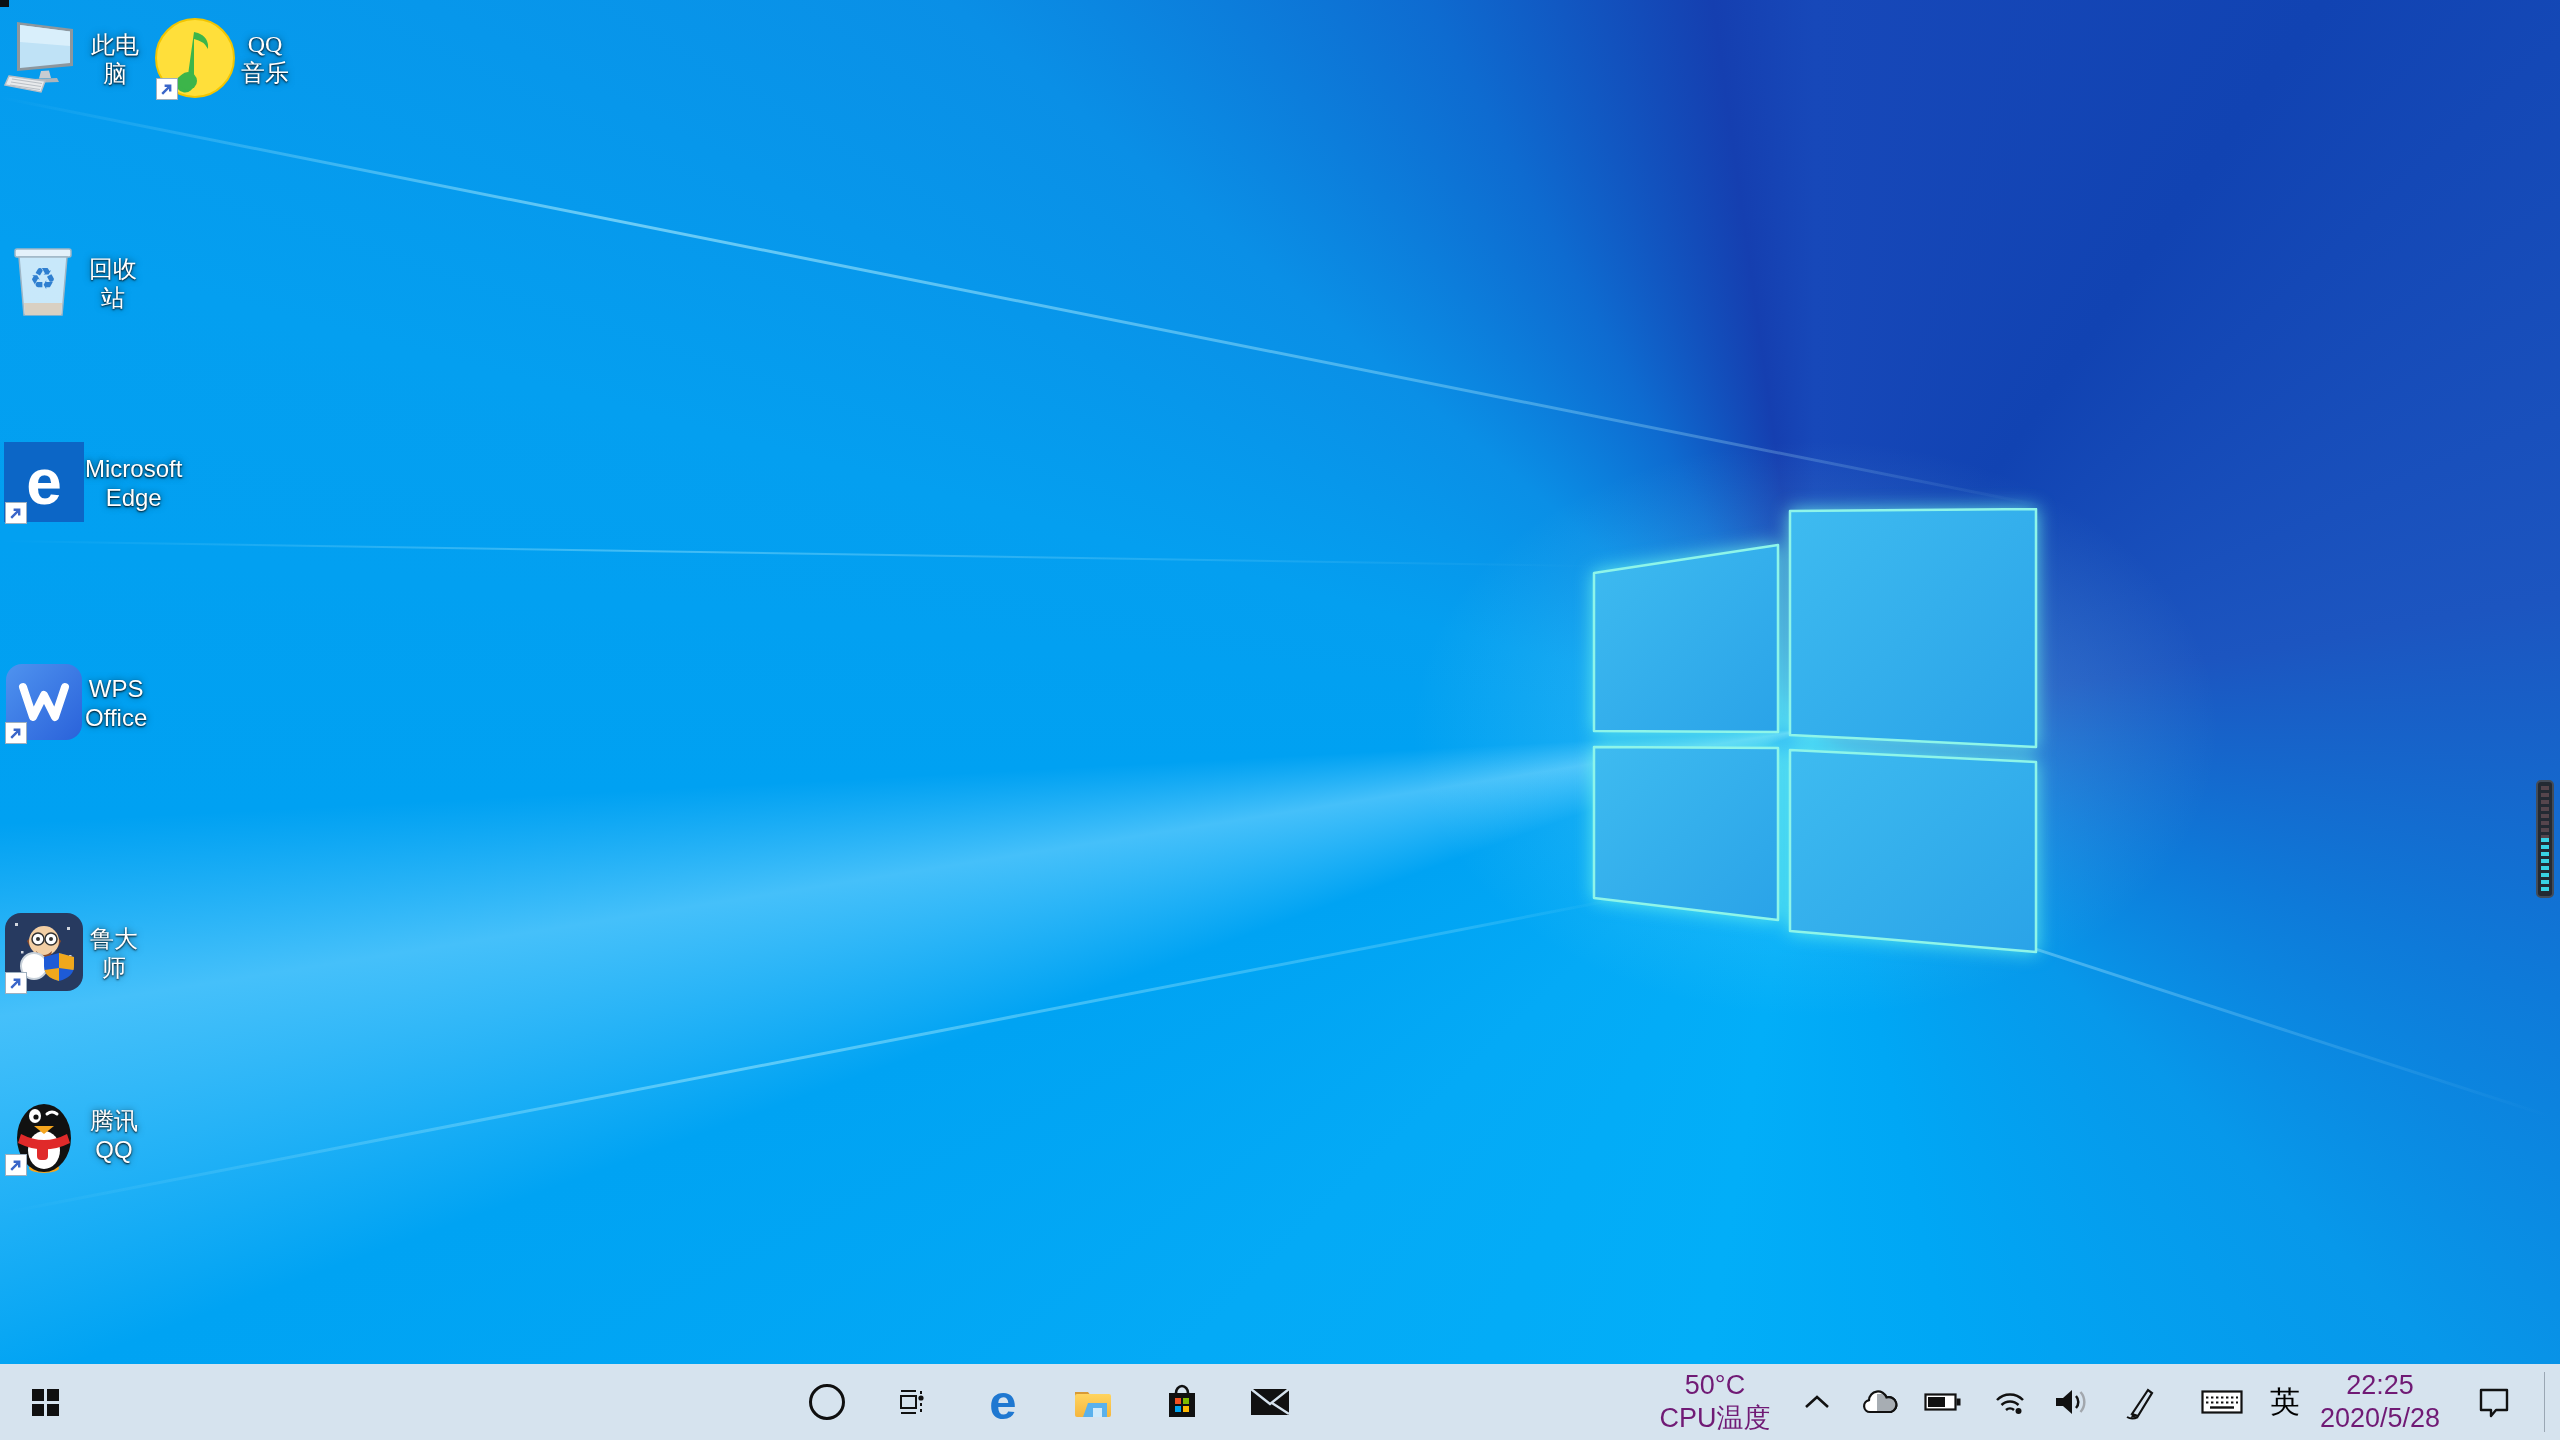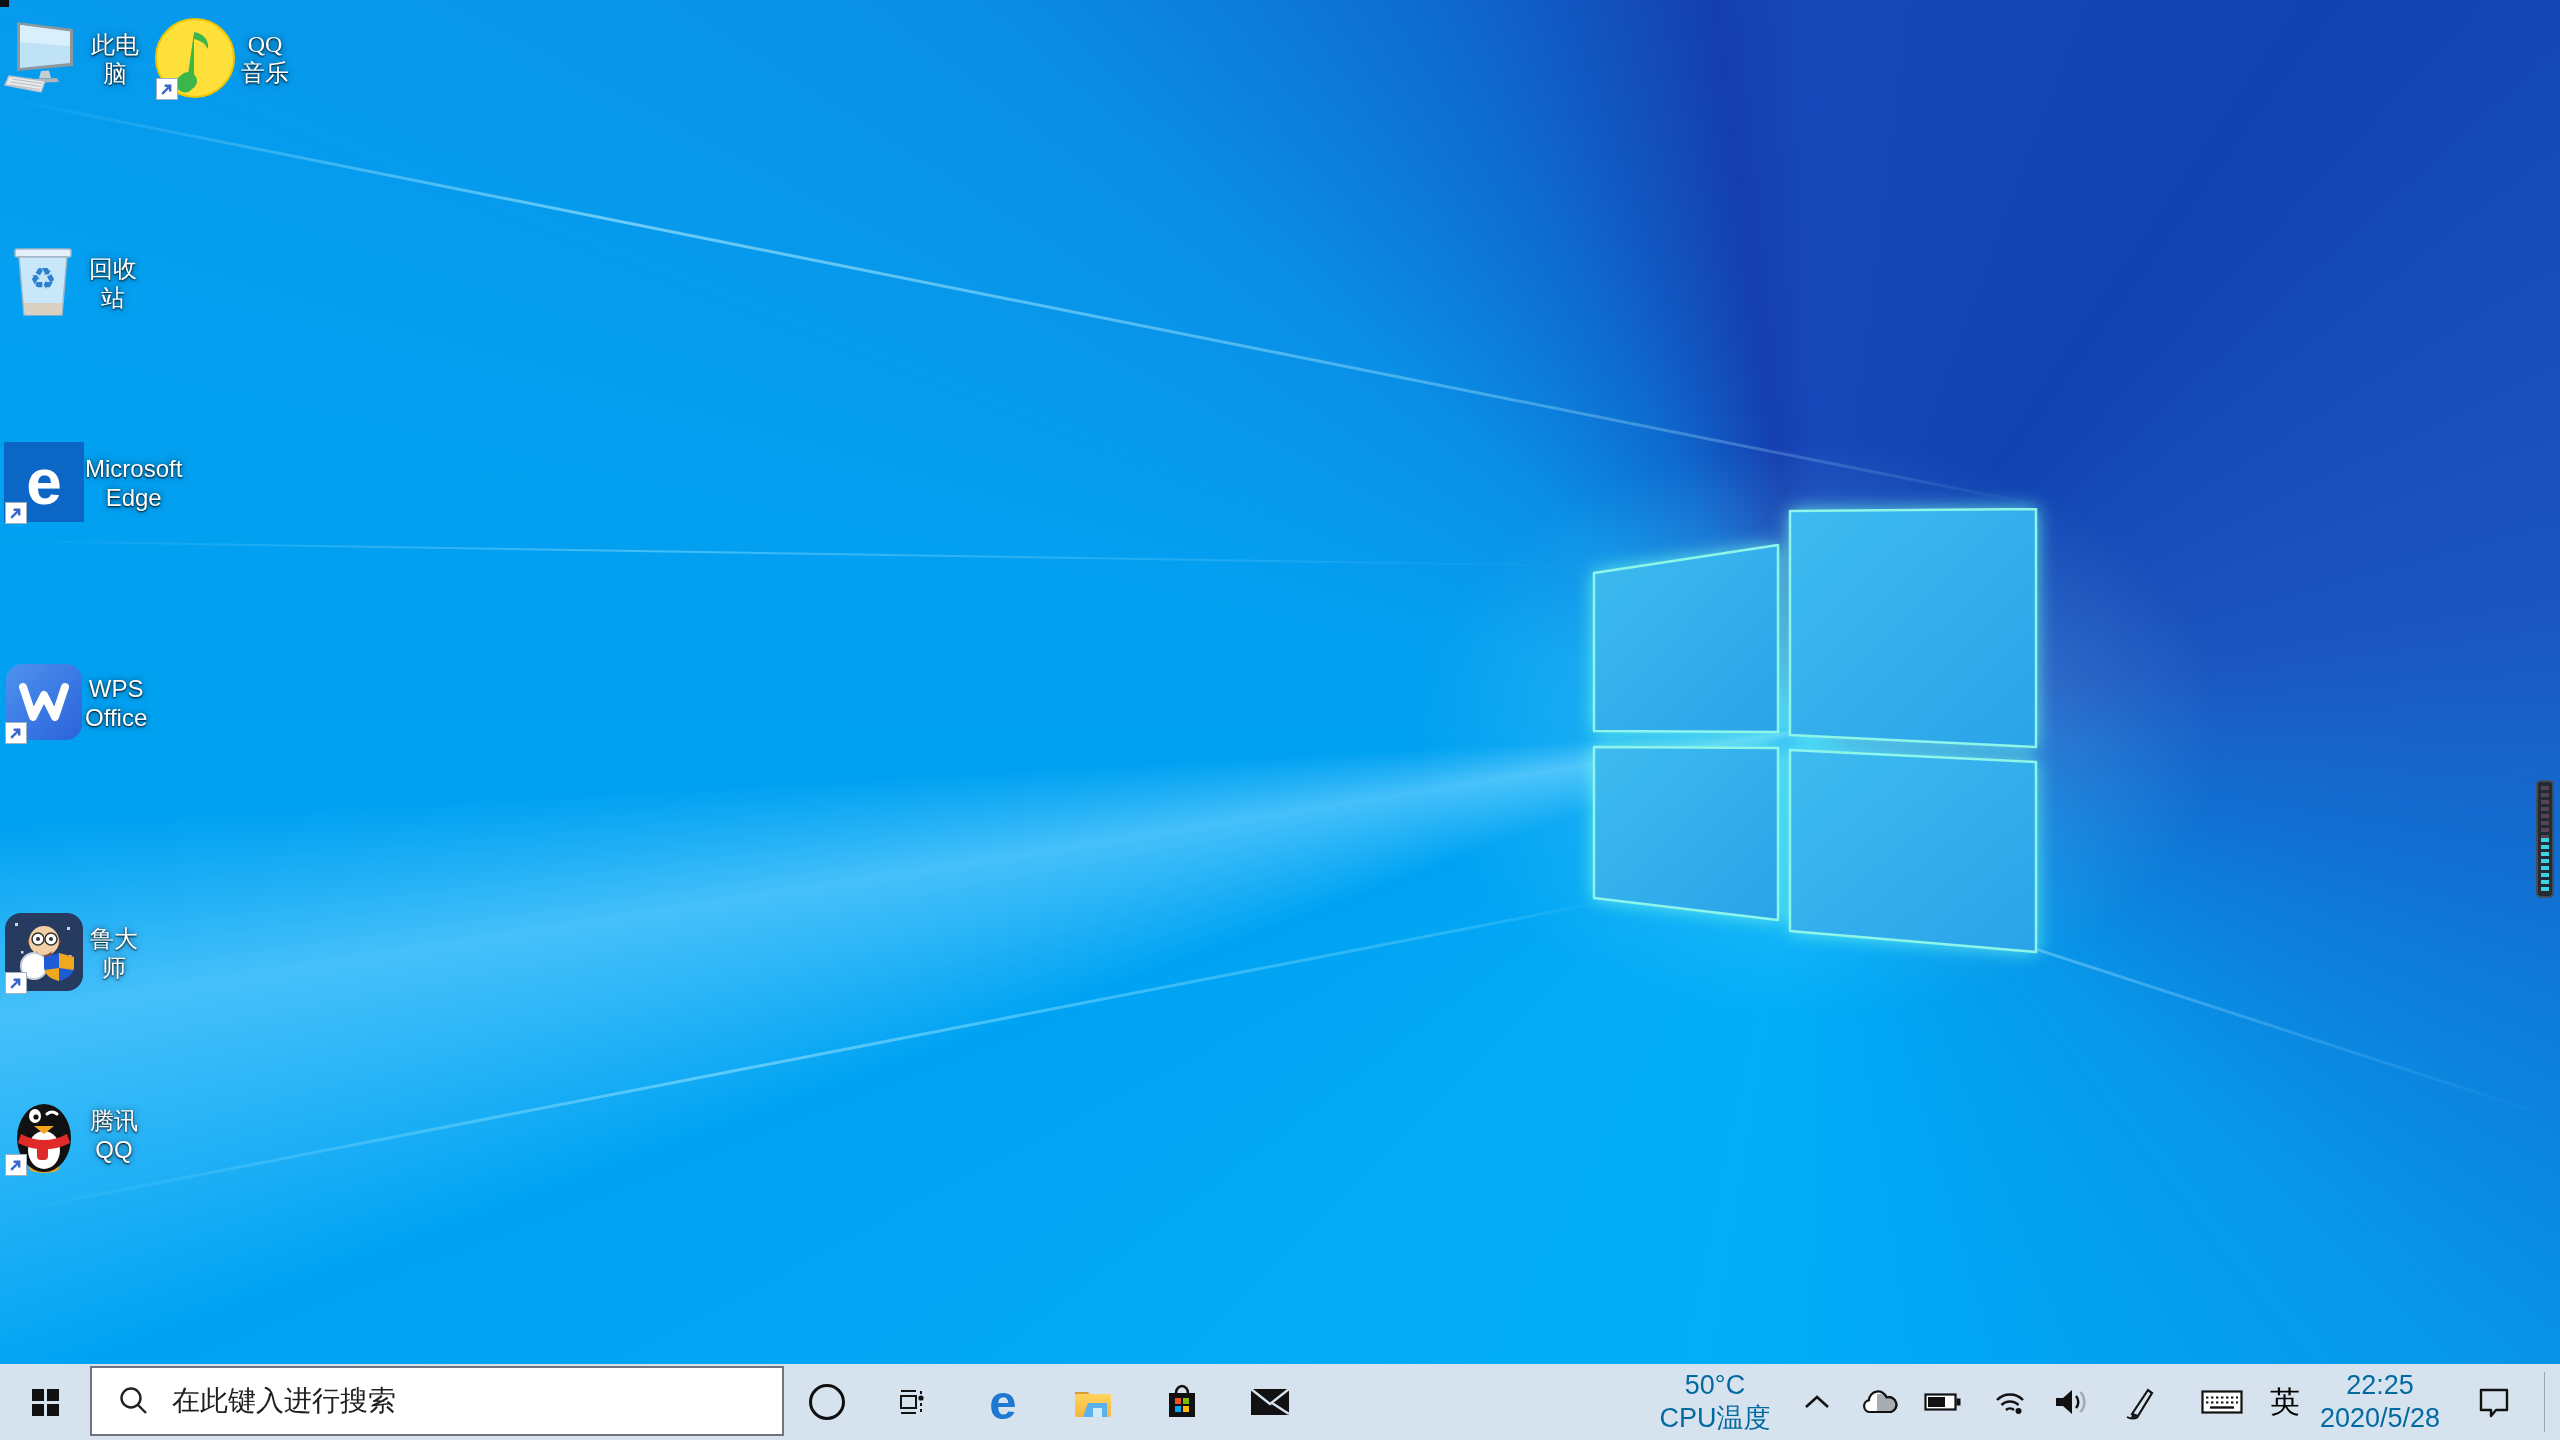"在此键入进行搜索" div.searchbox { html: <div> <svg> <circle></circle> <line></line> </svg> <input> </div> -> none }
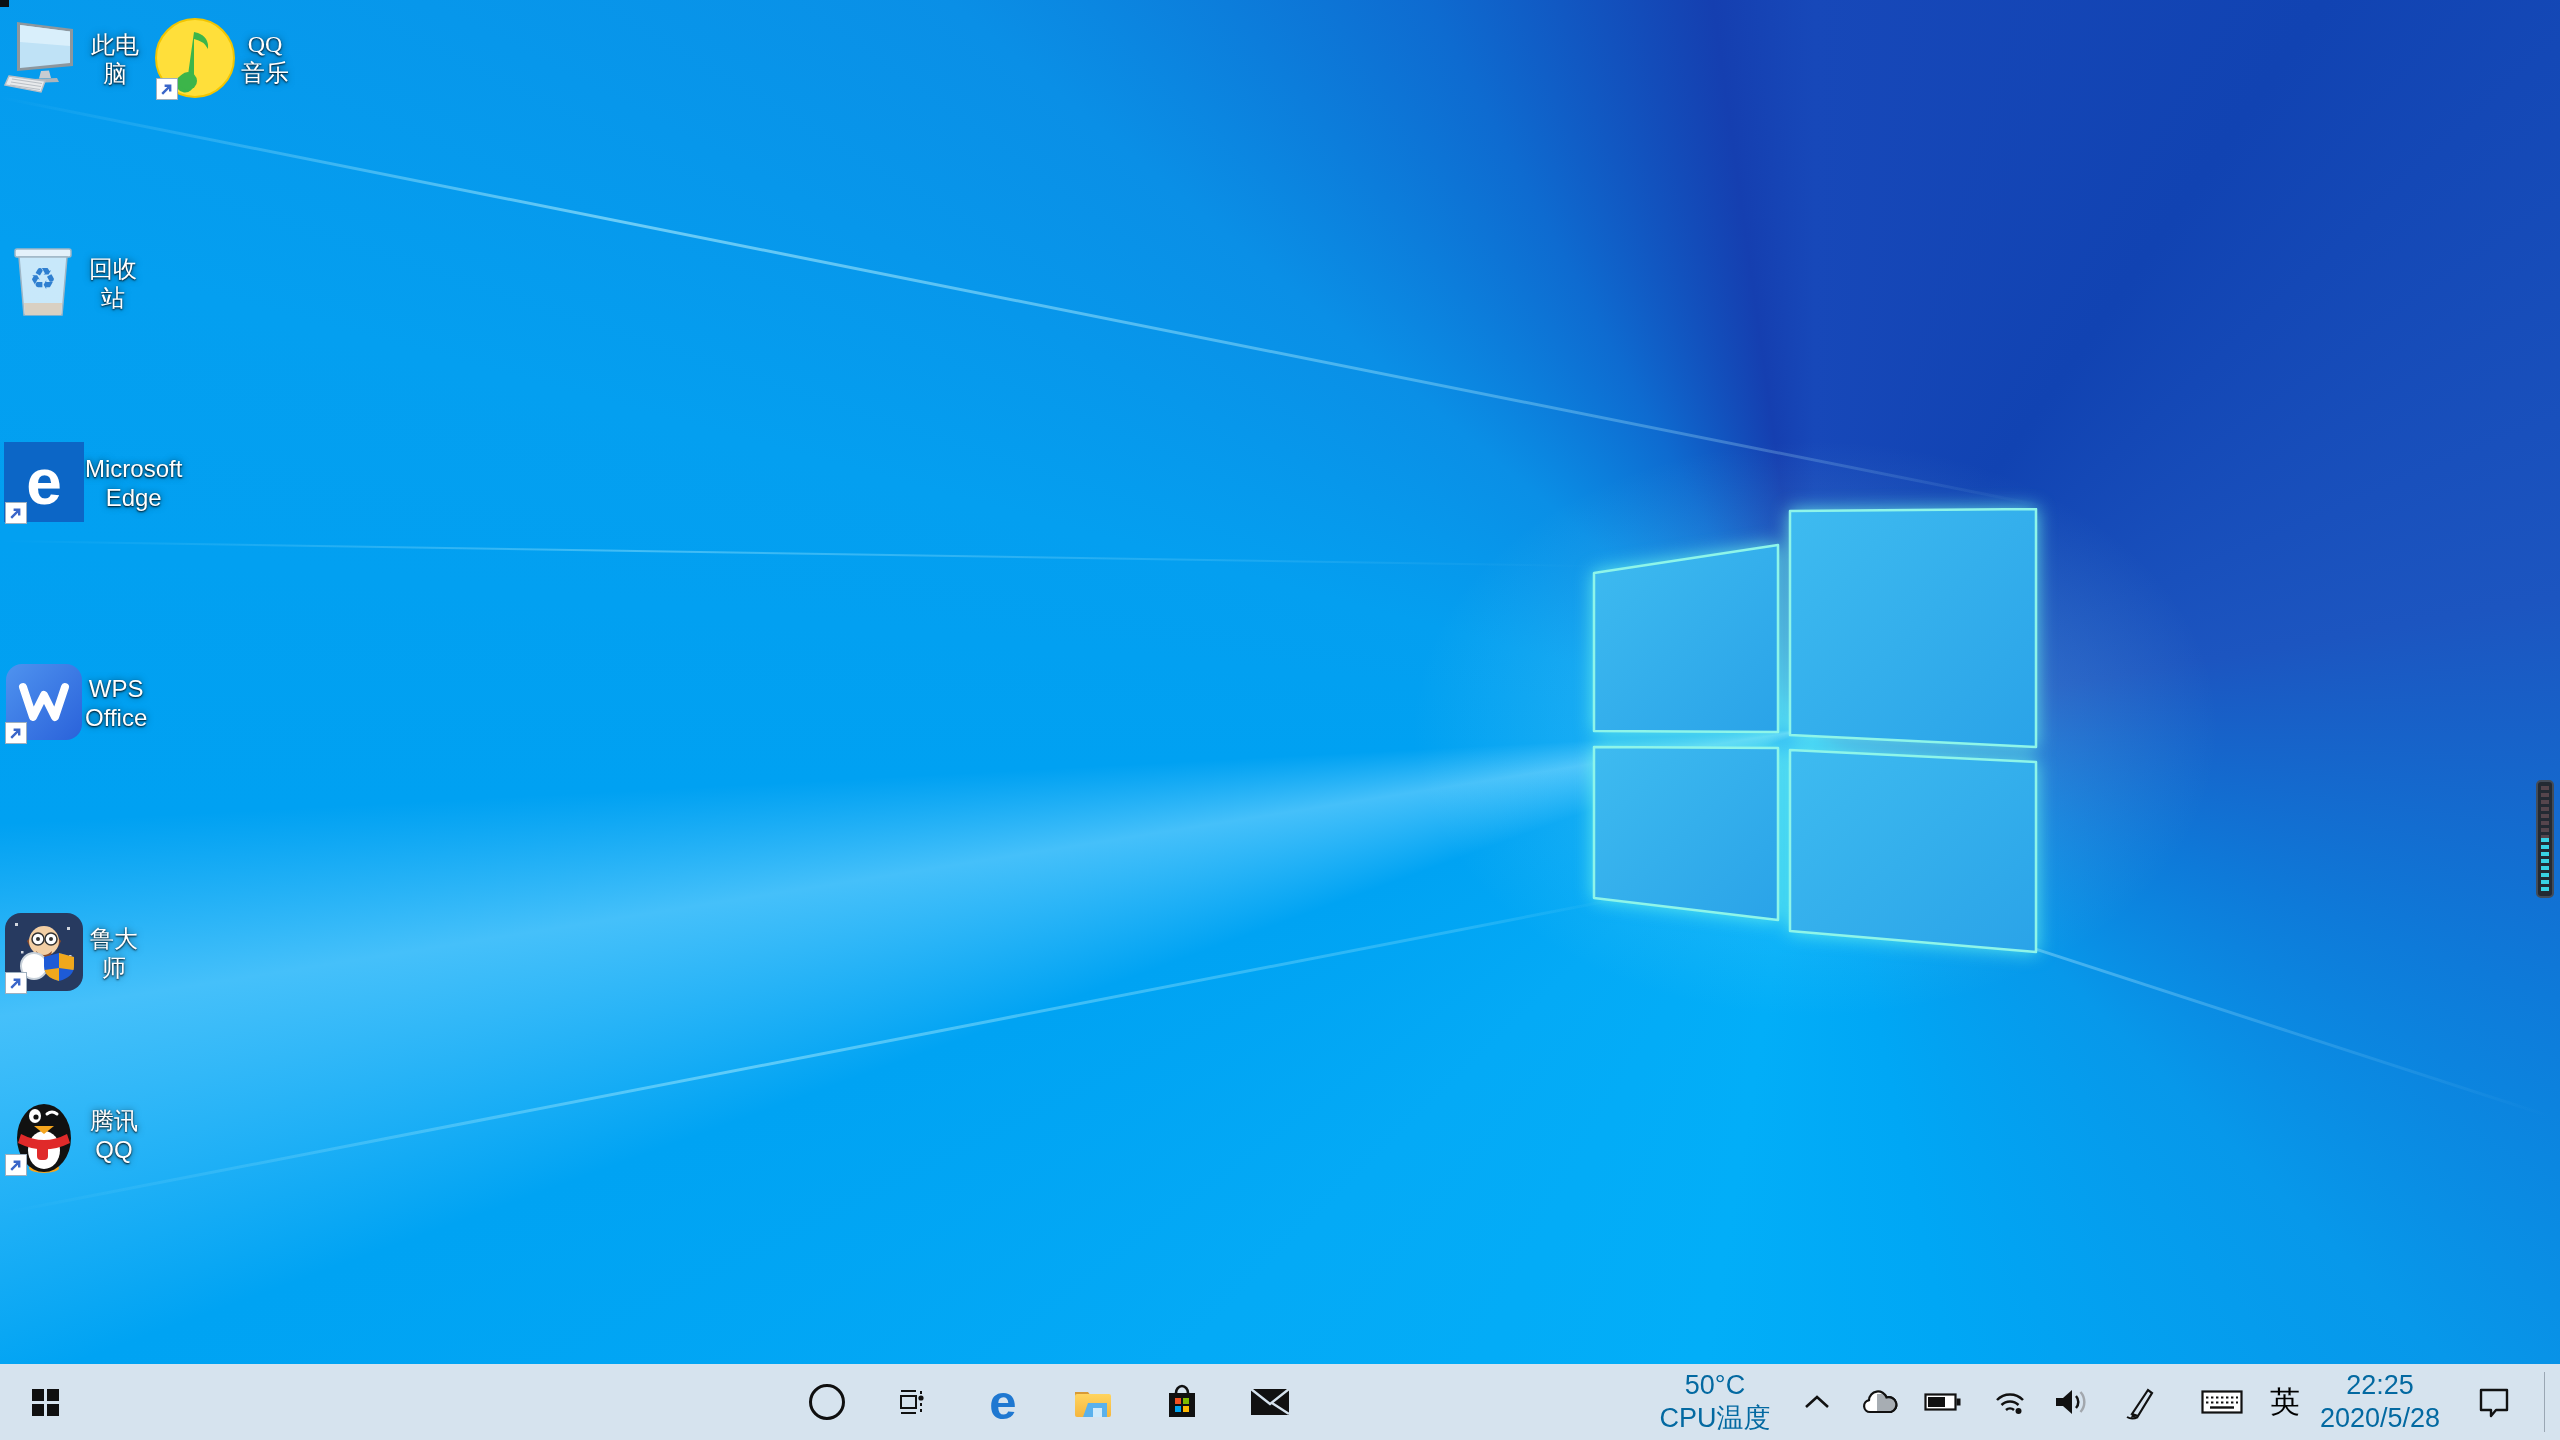"50°C" .tray-text { color: #0369a1 -> #701a75 }
